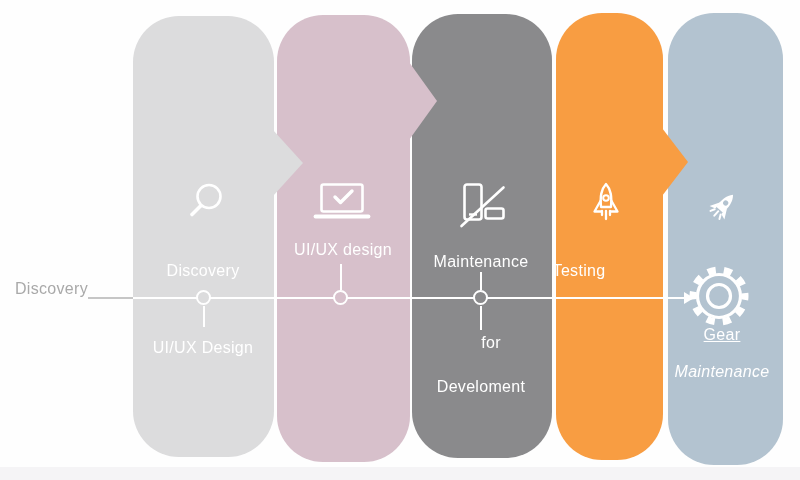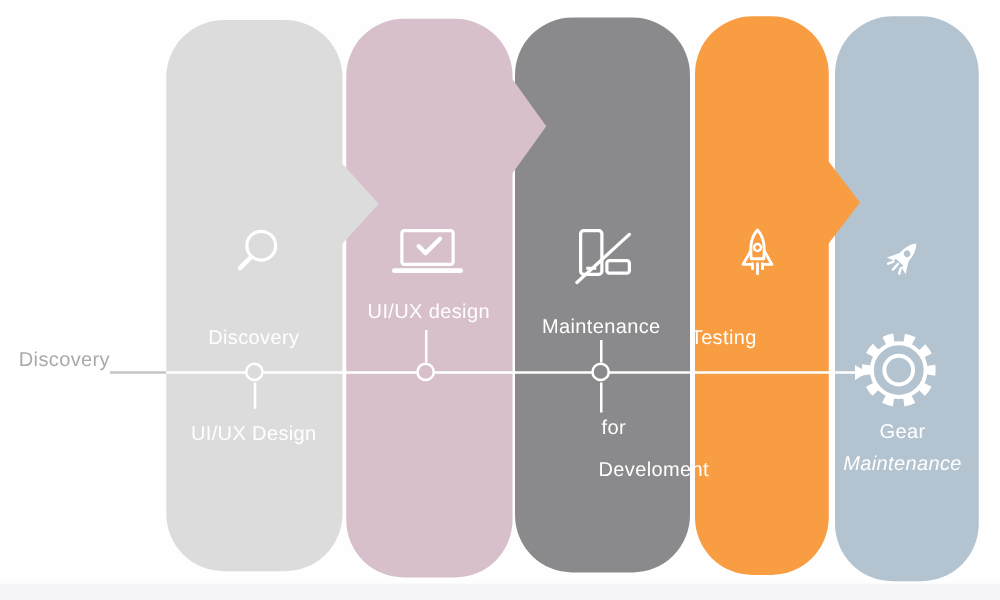"Gear" div.lbl { text-decoration: none -> underline; top: 337px -> 326px }
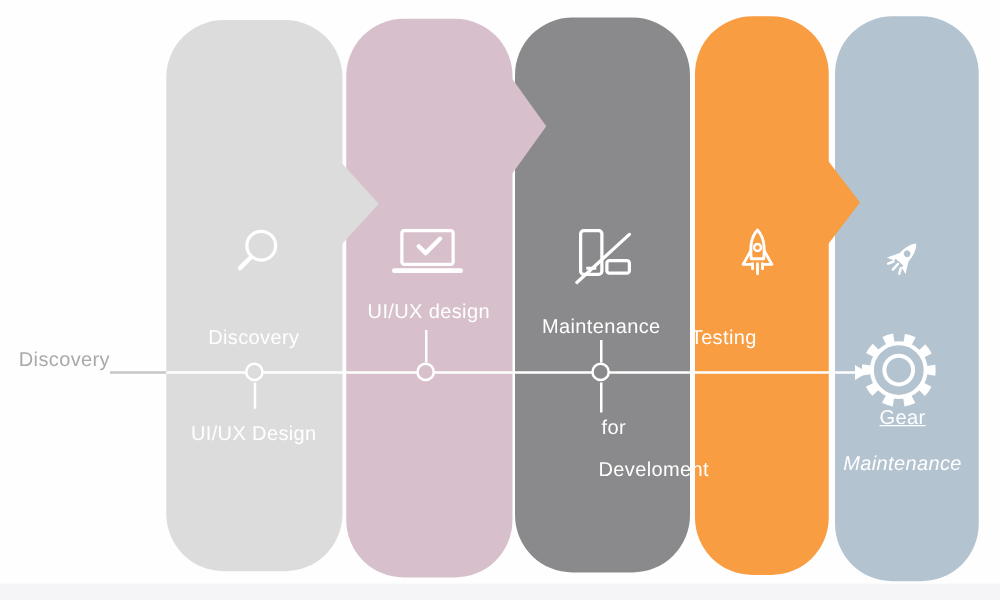"Develoment" div.lbl { margin-left: 42px -> none; top: 368px -> 378px }
